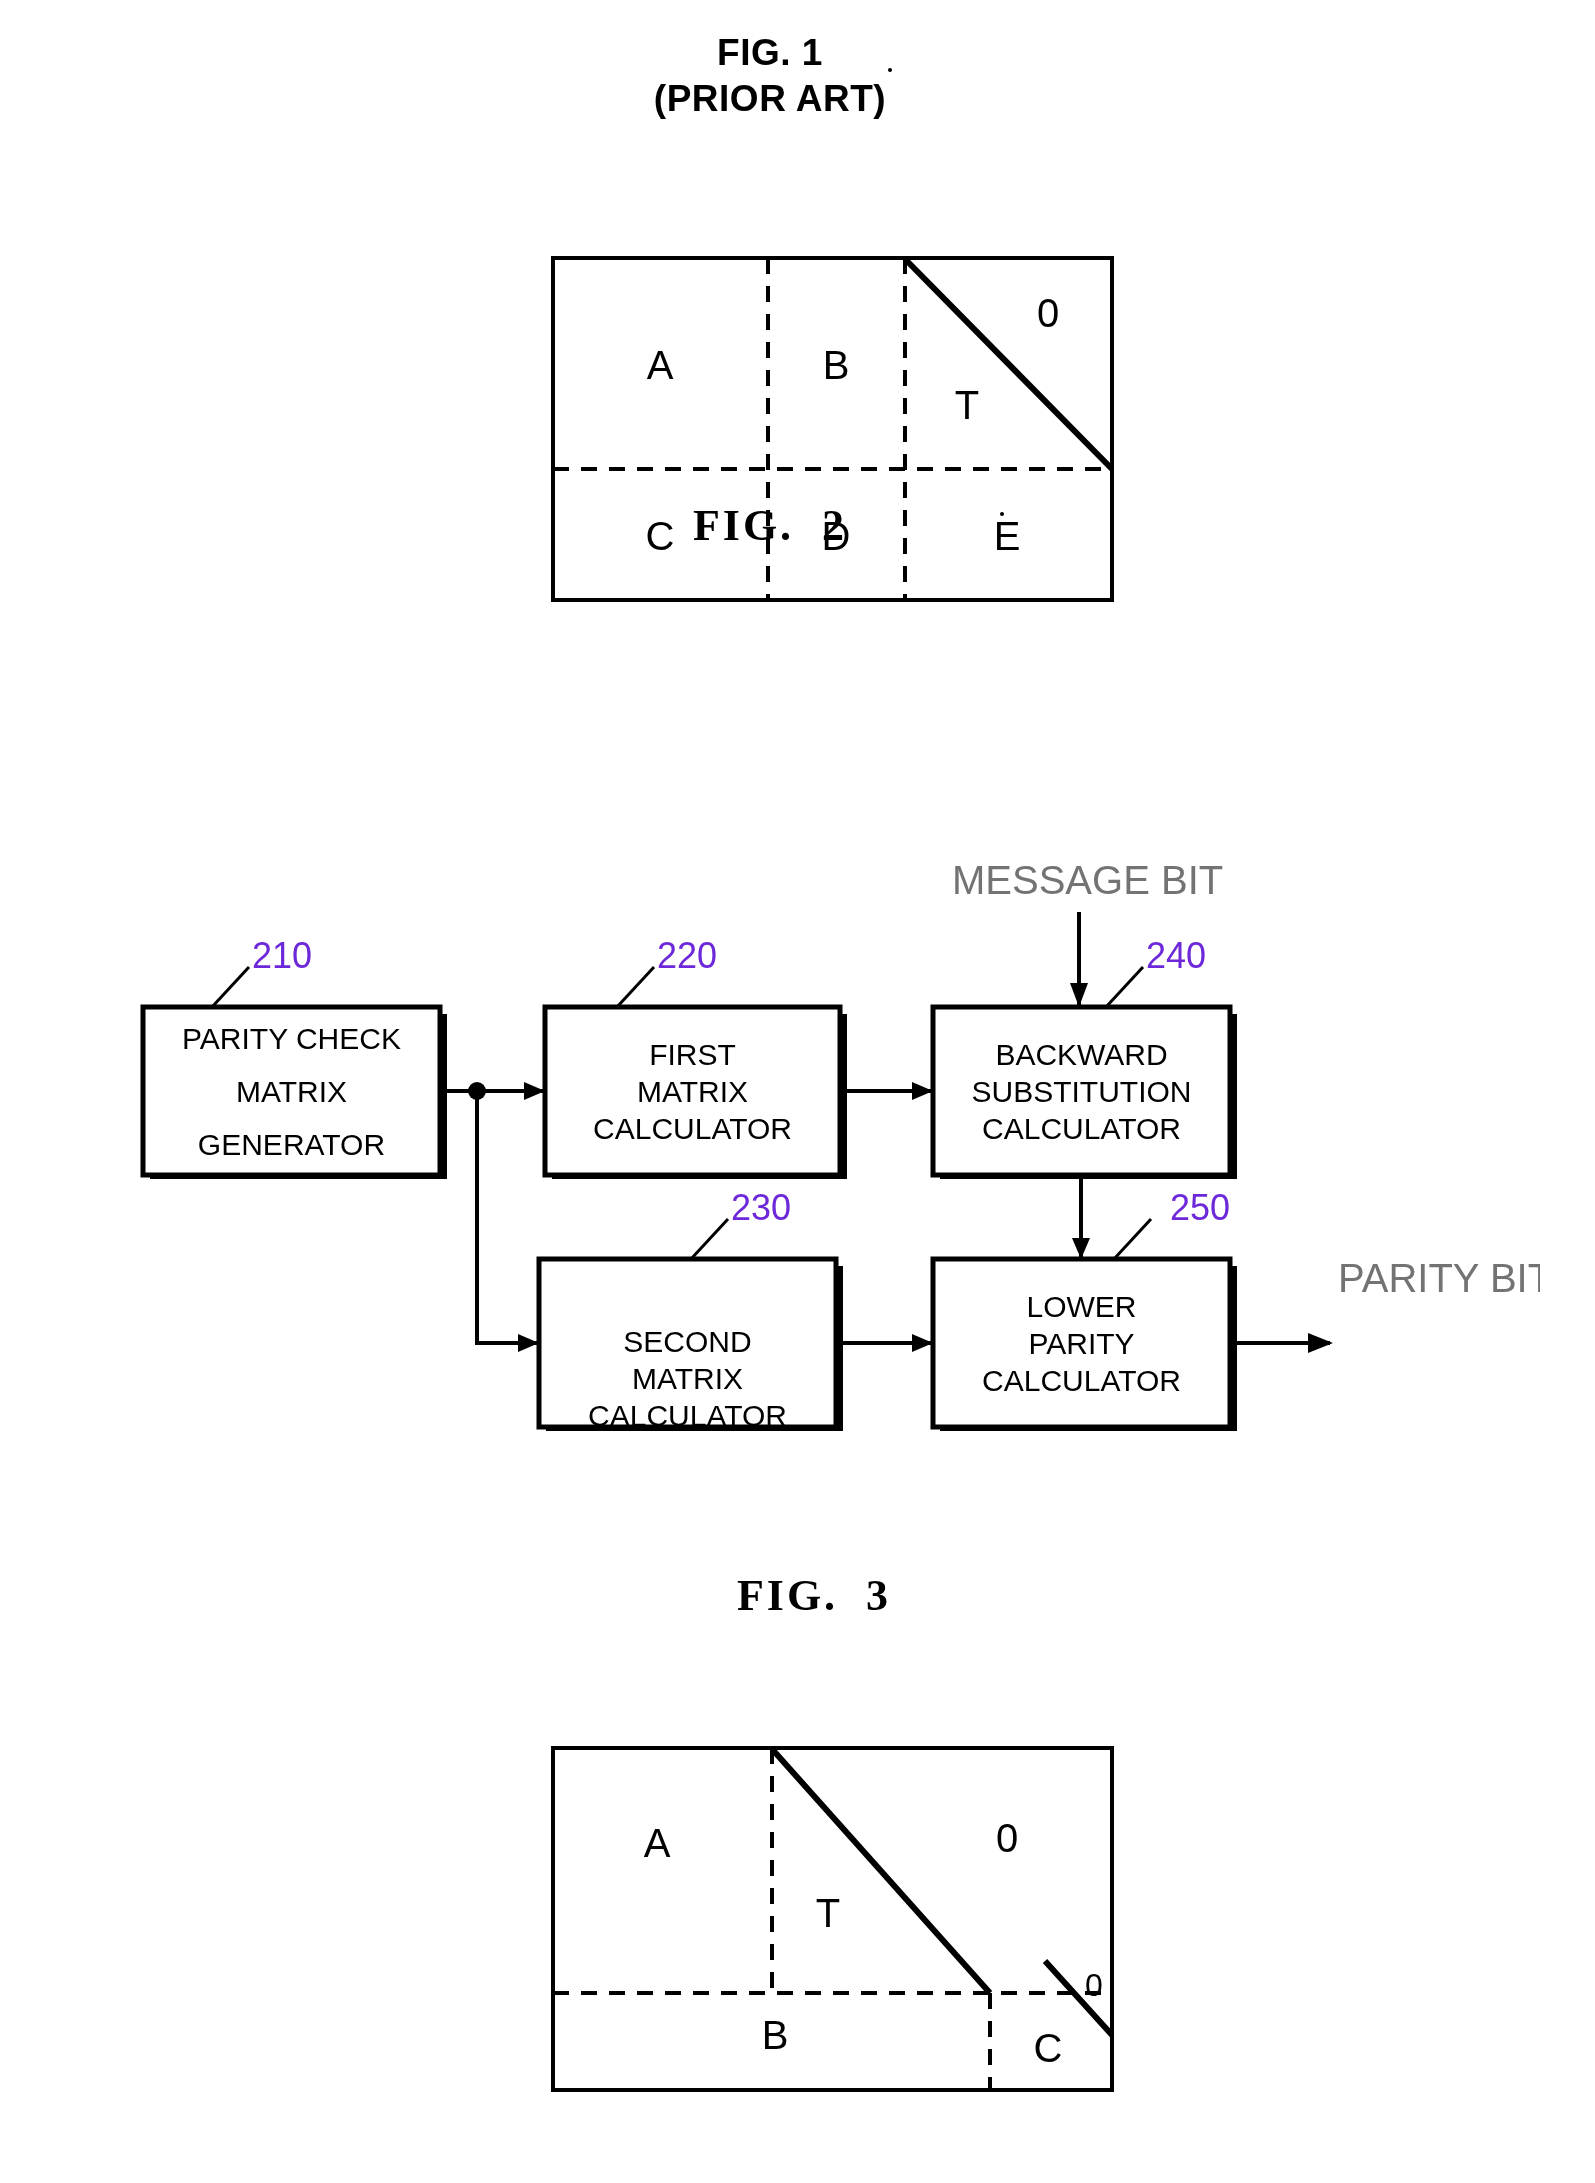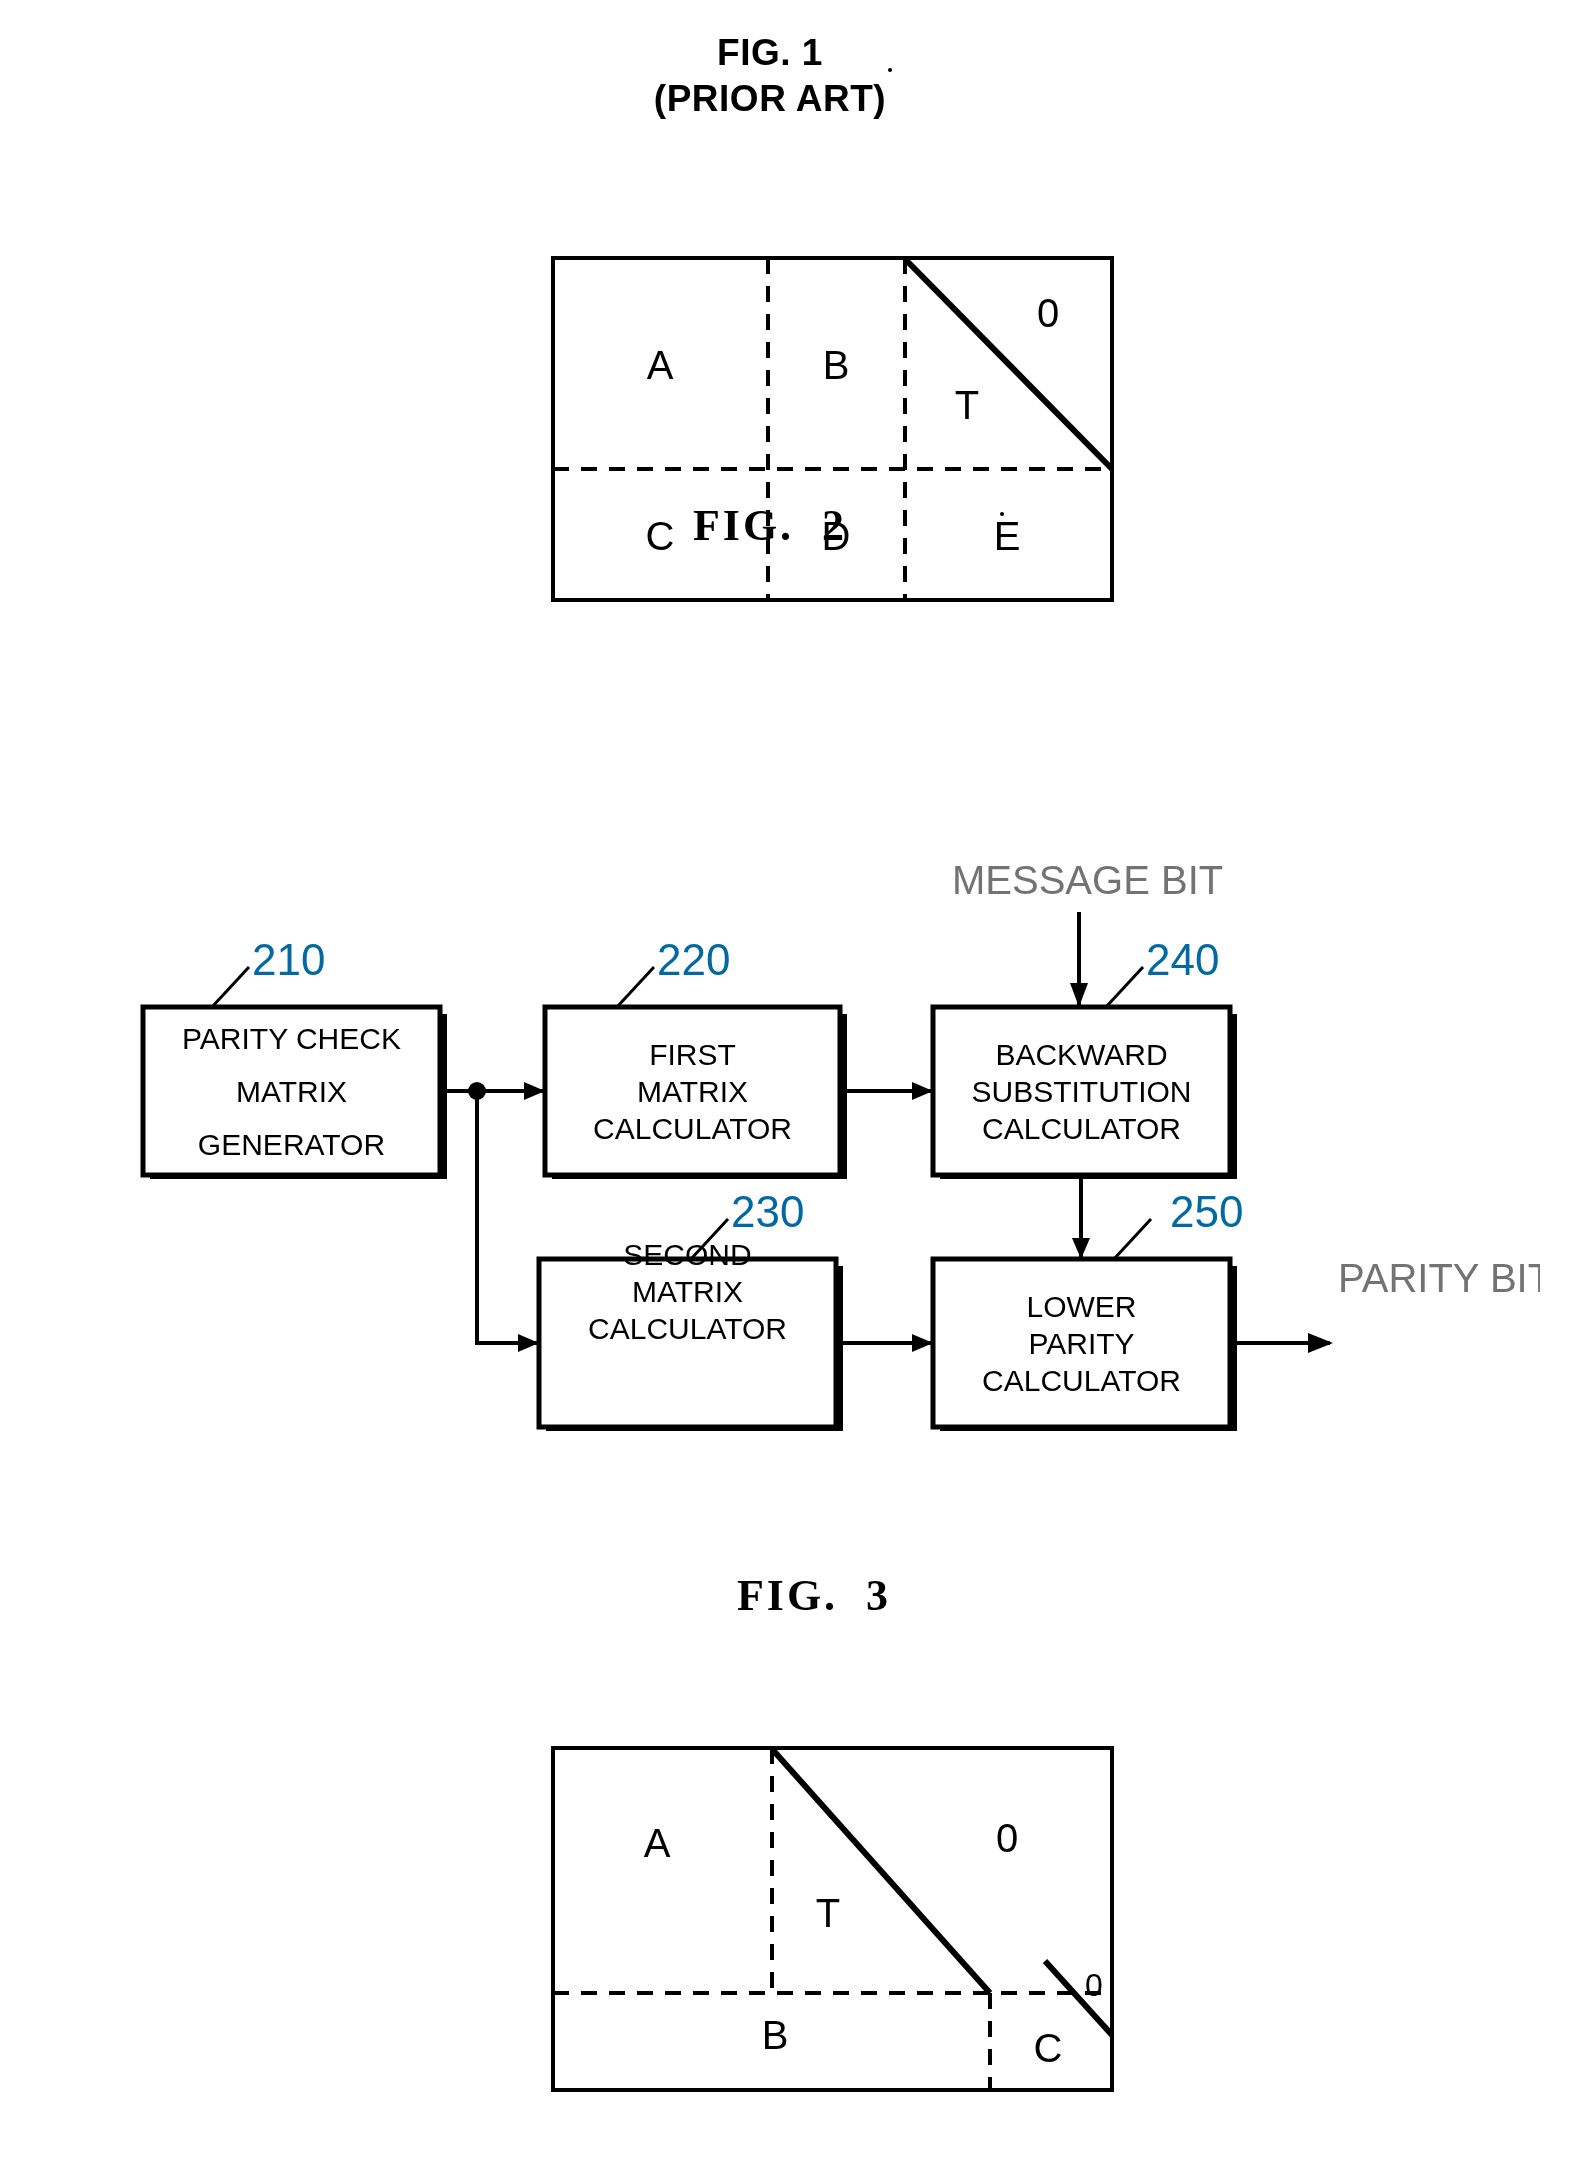"210" .ref-num { color: #0369a1 -> #6d28d9; font-size: 44px -> 36px }
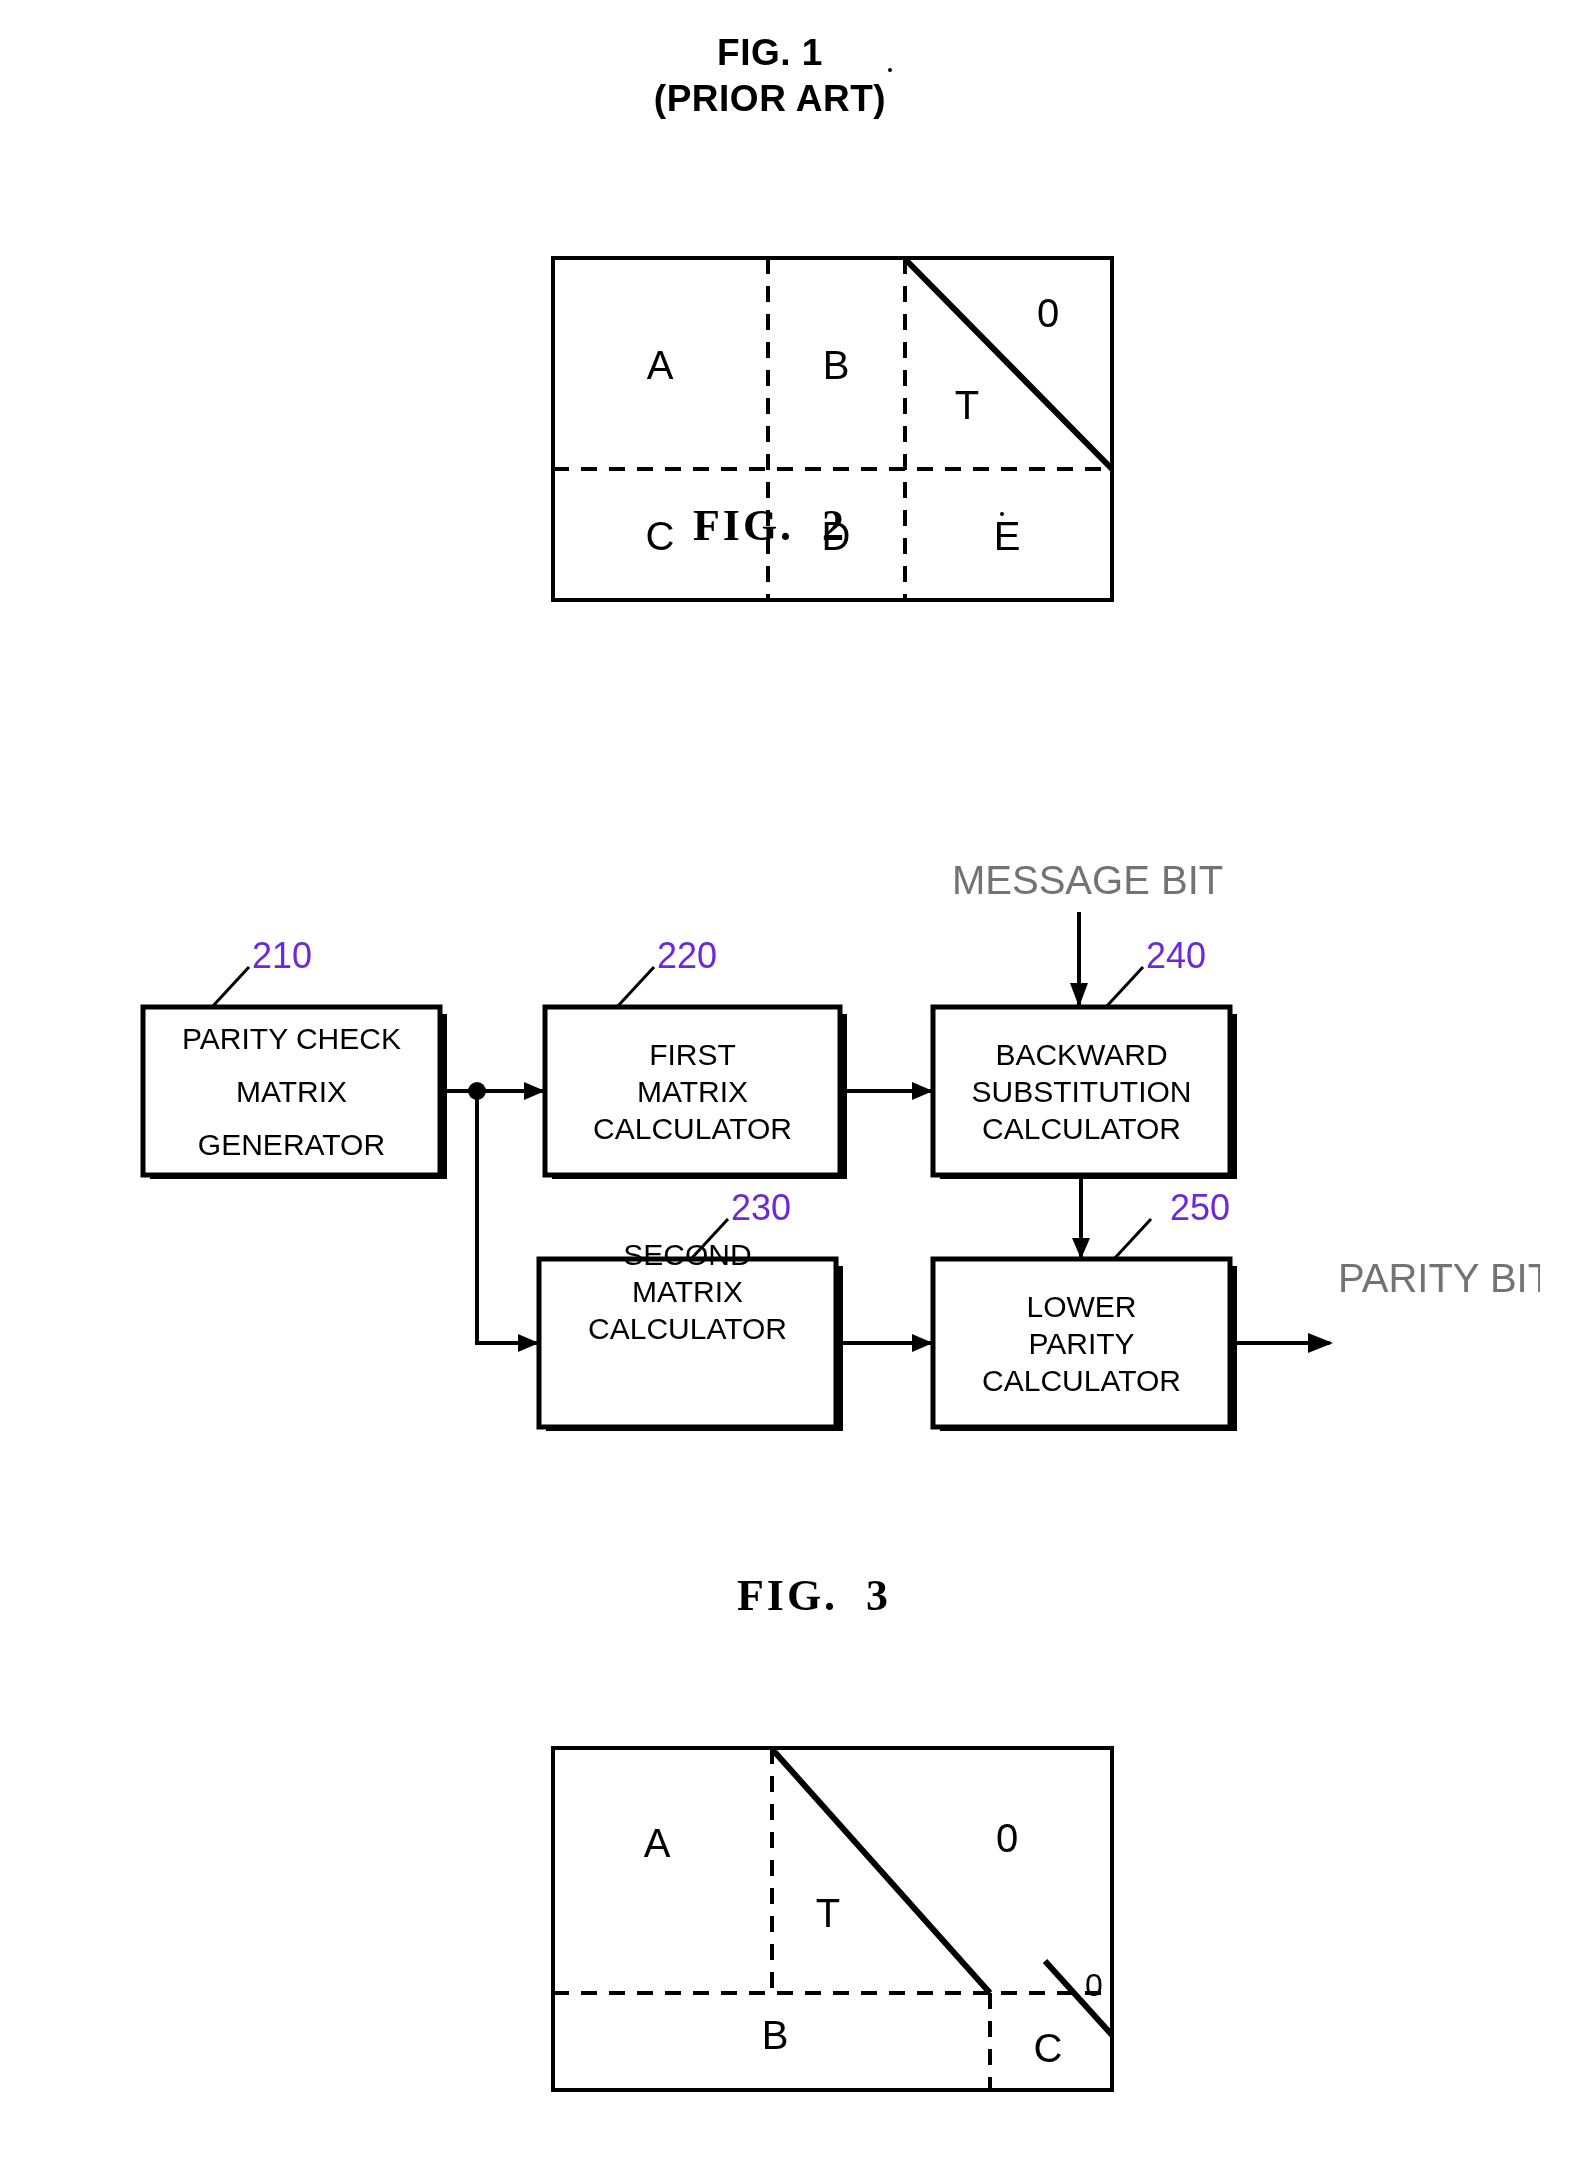"SECOND" div.blk-text { top: 1207px -> 1294px }
